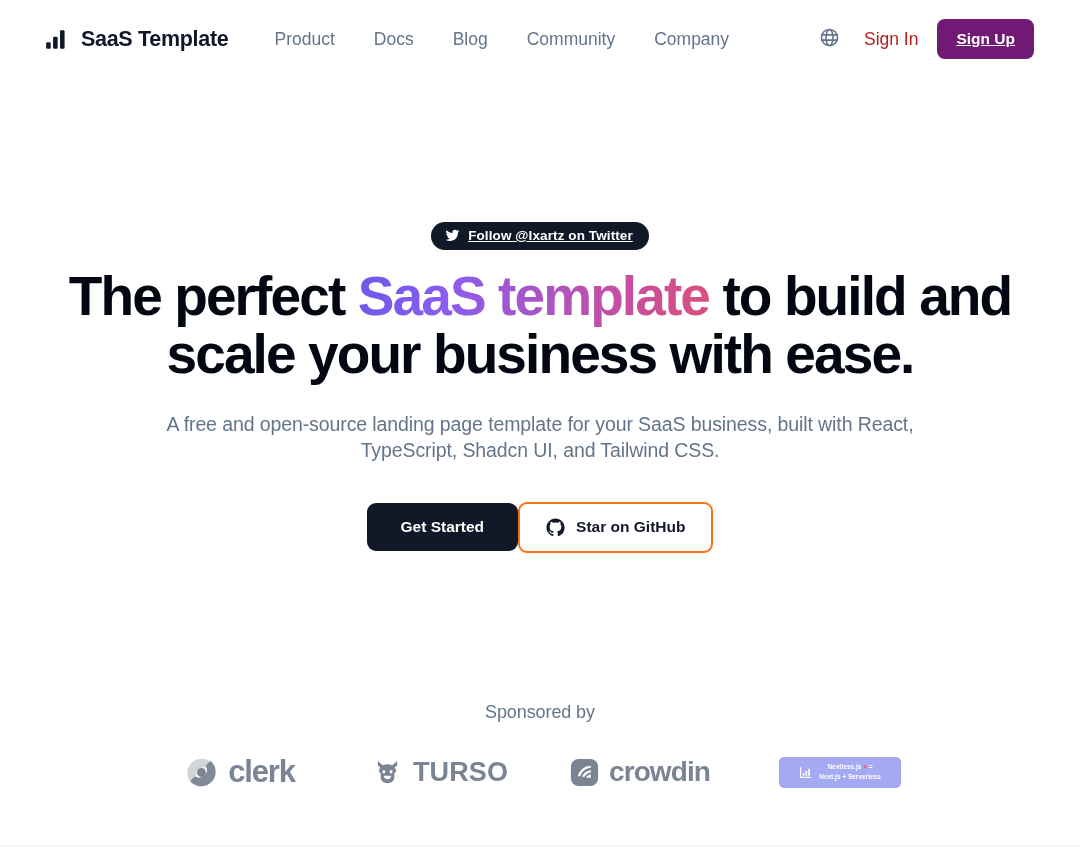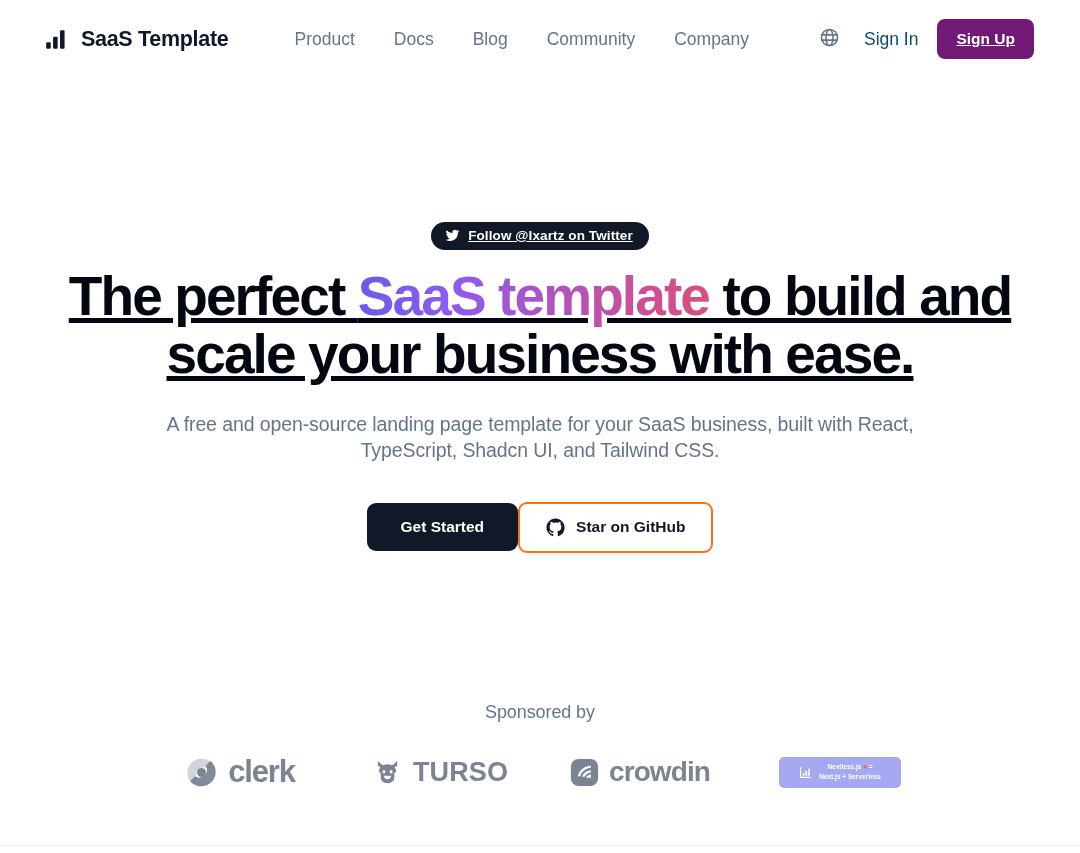"Product" .nav { margin-left: 66px -> 46px }
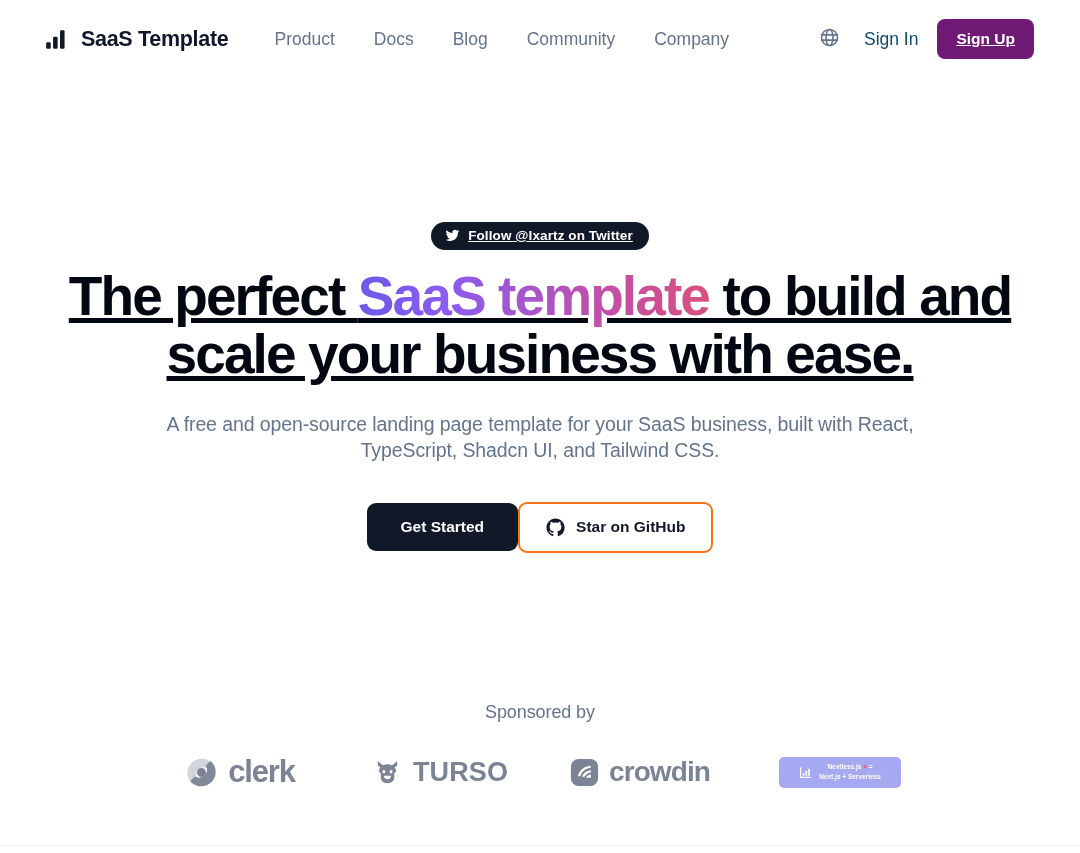"Sign In" .signin-link { color: #0c4a6e -> #b91c1c }
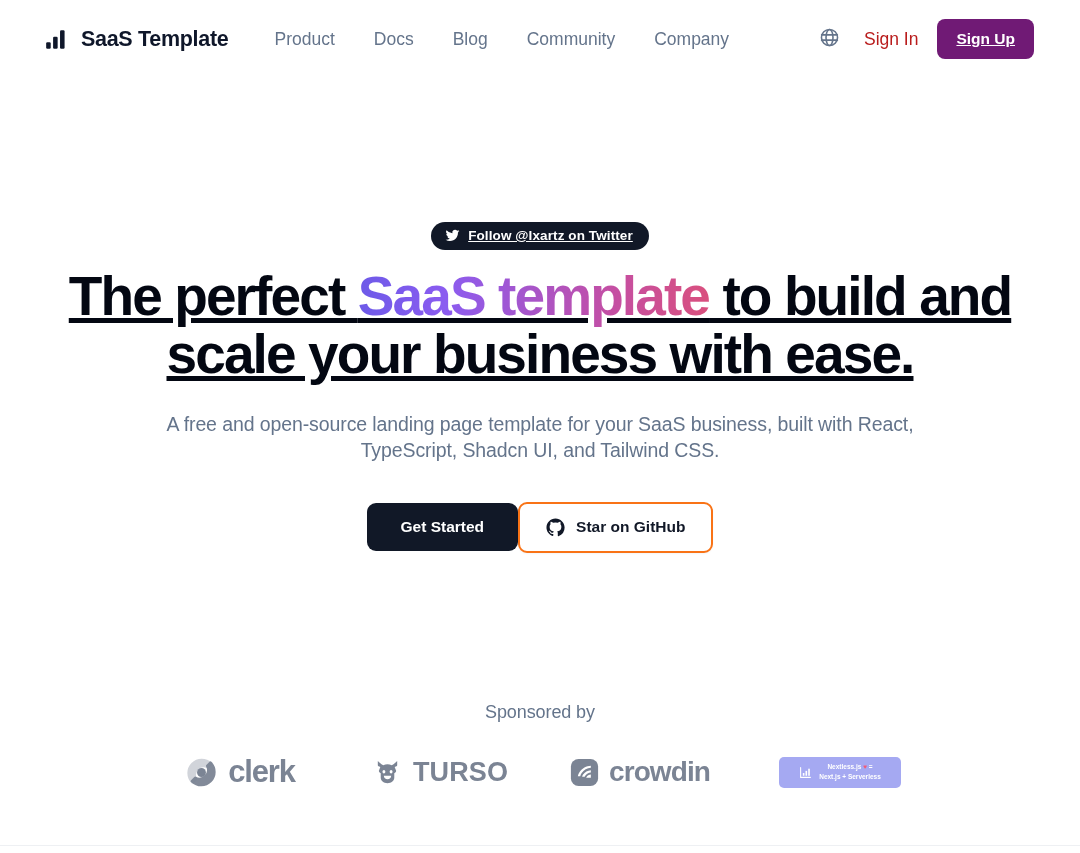"The perfect SaaS template to" .headline { text-decoration: underline -> none }
